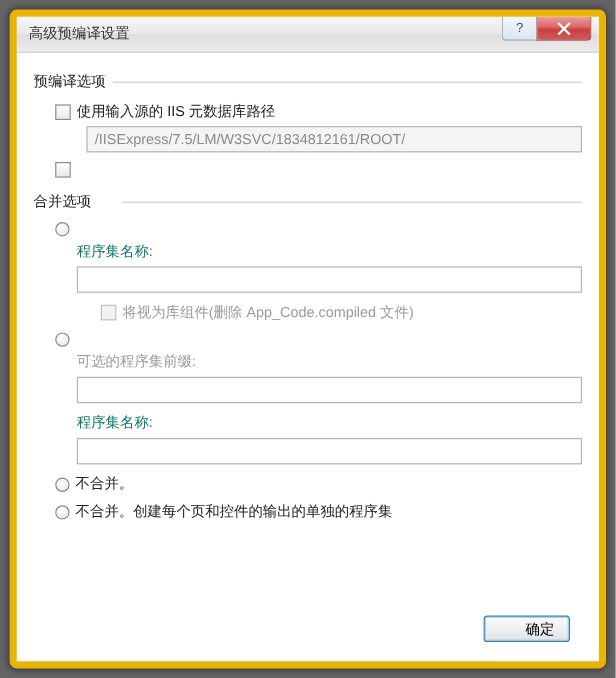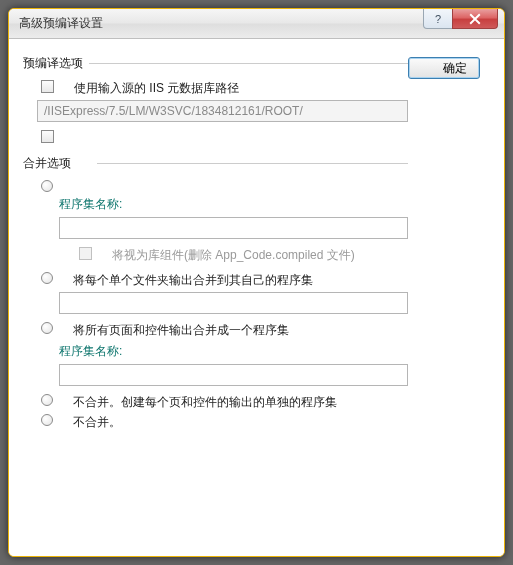"高级预编译设置" .window { border: 1px solid #eab308 -> 6px solid #eab308 }
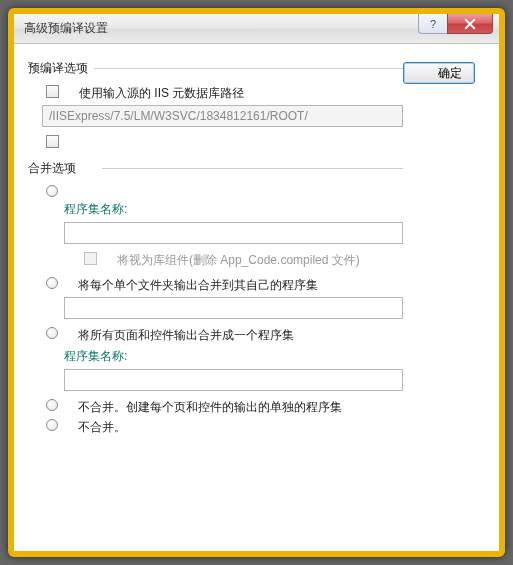"预编译选项" .client { flex-direction: none -> column }
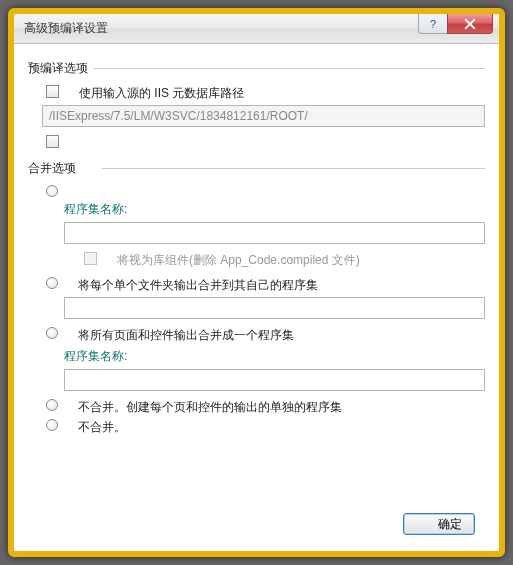"使用输入源的 IIS 元数据库路径" .row { align-items: flex-start -> center; gap: 20px -> 5px }
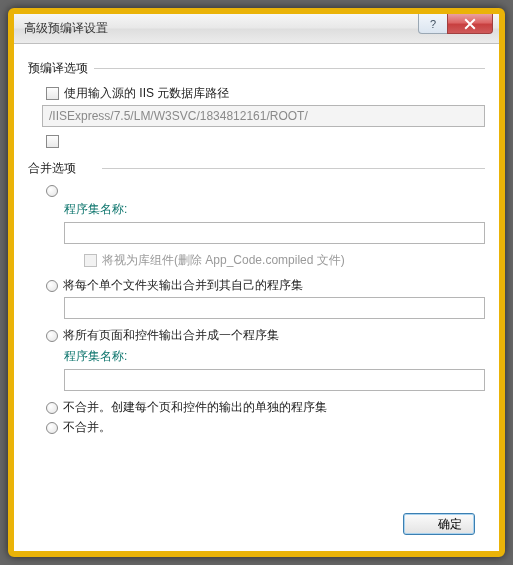"/IISExpress/7.5/LM/W3SVC/1834812161/ROOT" div.field-block { margin-left: 14px -> 44px }
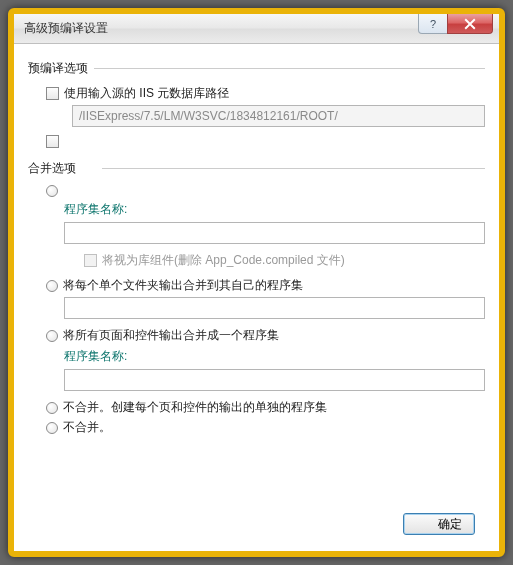"将每个单个文件夹输出合并到其自己的程序集" span { html: <span>将每个单个文件夹输出合并到其自己的程序集</span> -> none }
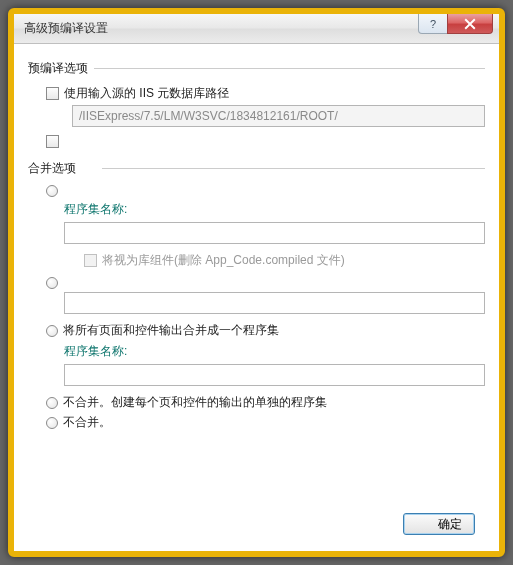"可选的程序集前缀:" div.field-label { html: none -> <div>可选的程序集前缀:</div> }
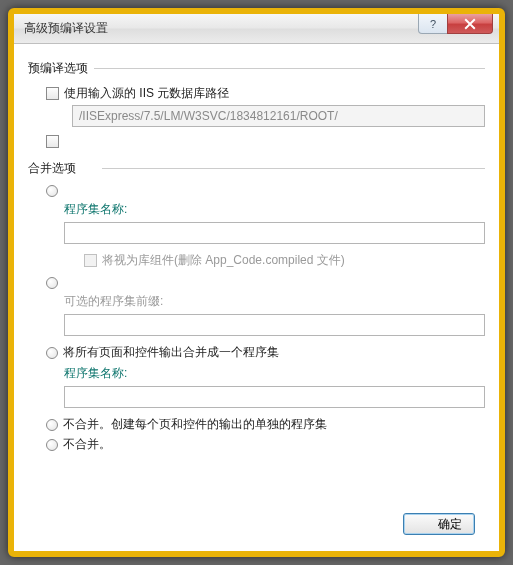"将所有页面和控件输出合并成一个程序集" div.row { html: <div> <span></span> <span>将所有页面和控件输出合并成一个程序集</span> </div> -> none }
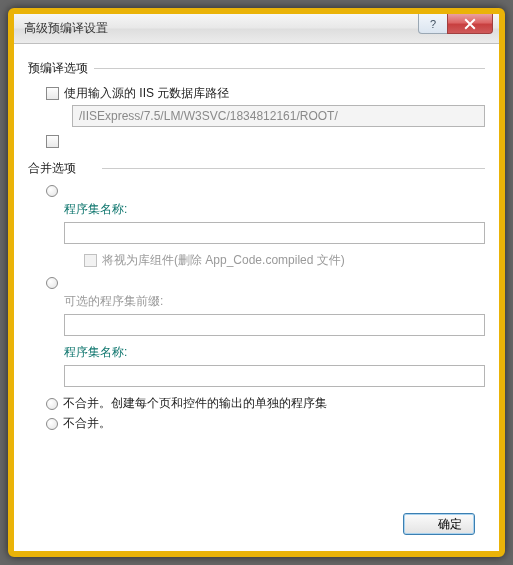"不合并。创建每个页和控件的输出的单独的程序集" div.row { order: before "不合并。" -> after "不合并。" }
